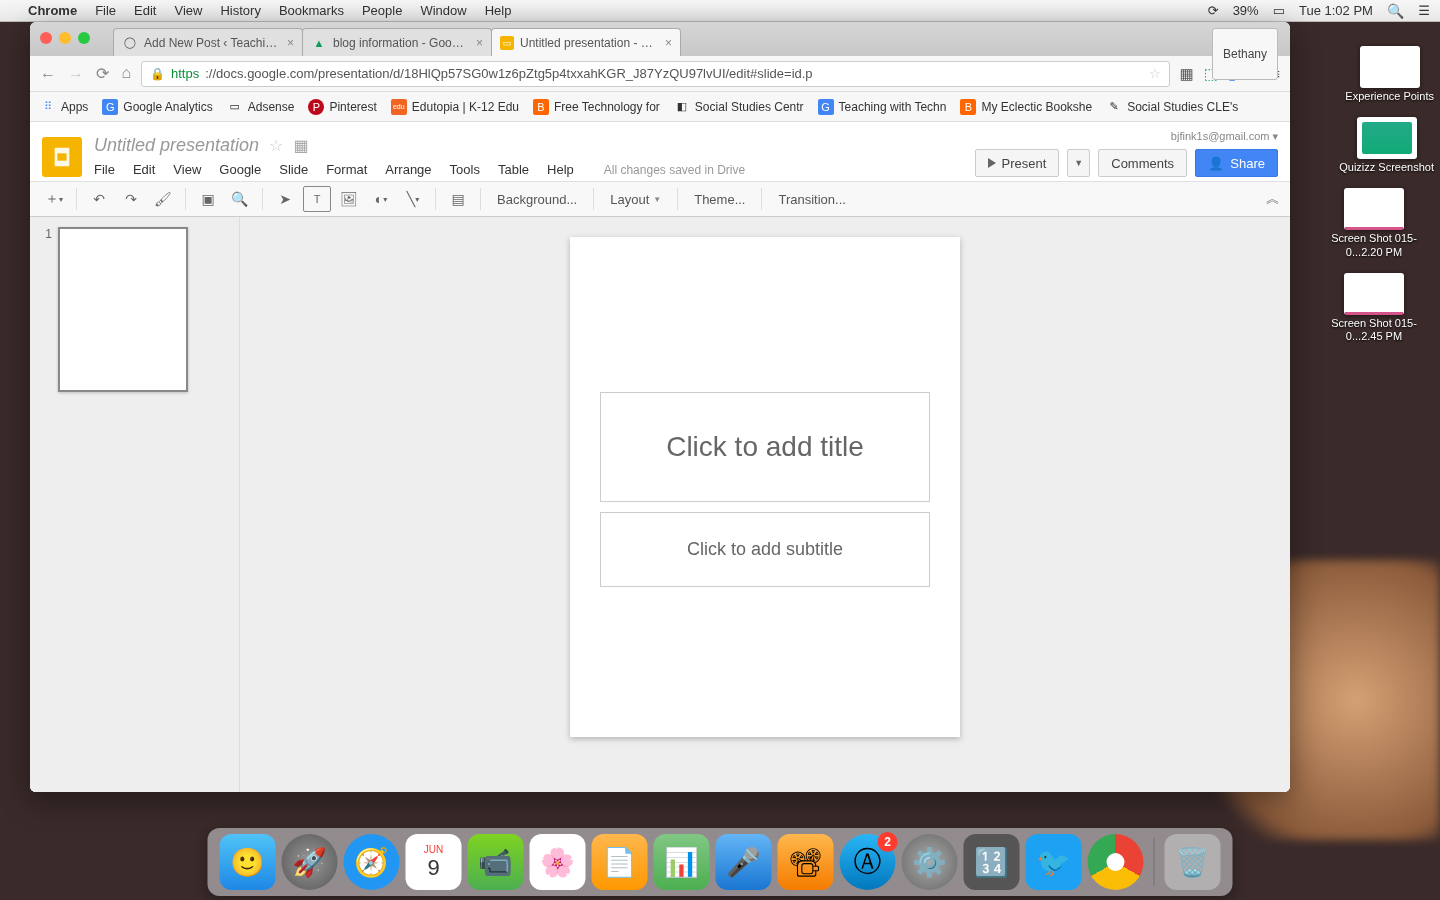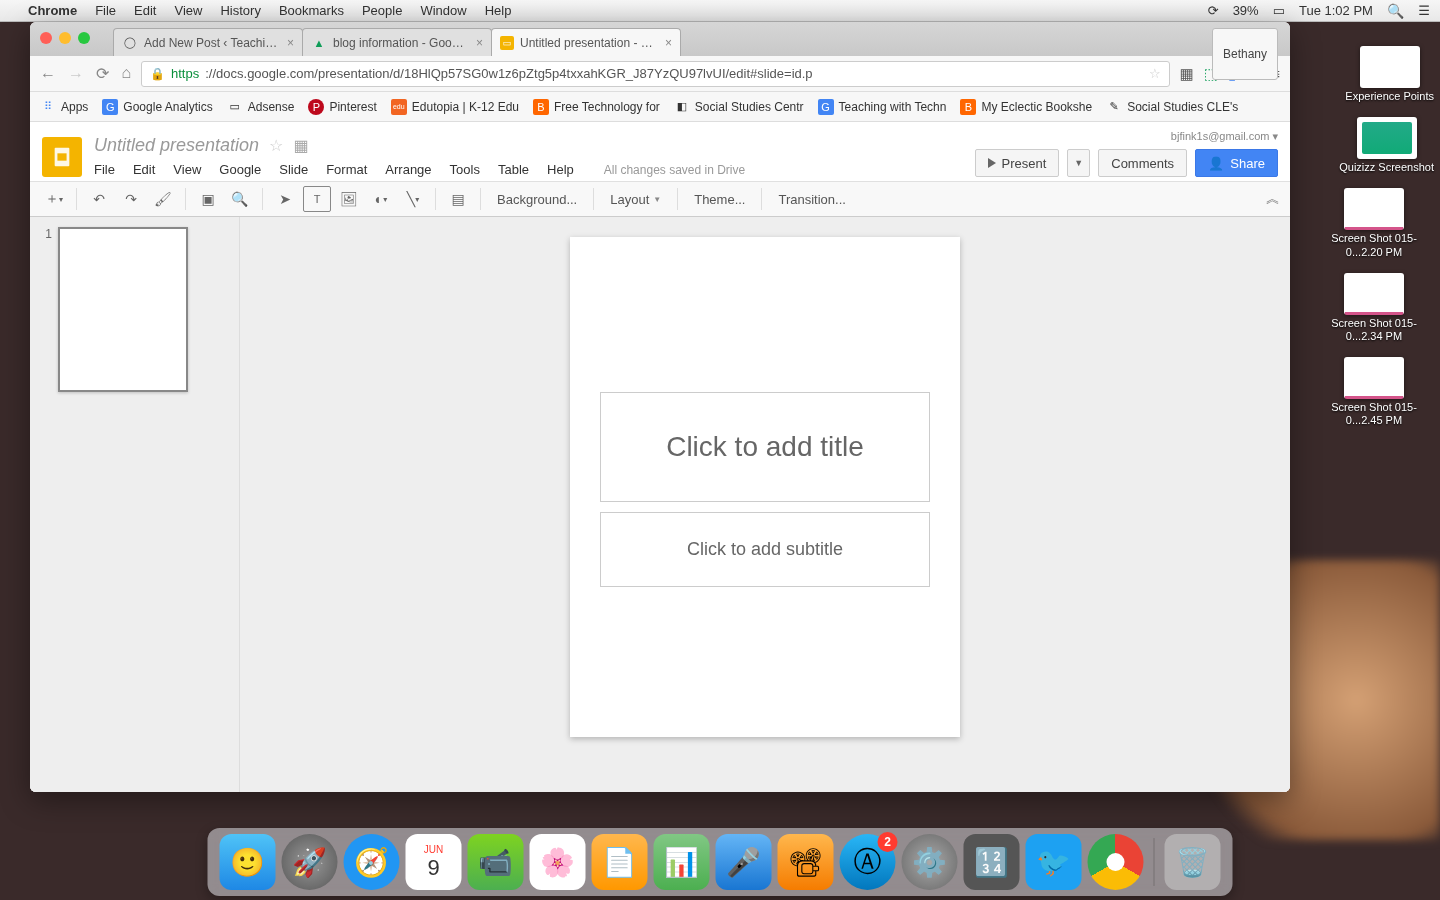"Screen Shot 015-0...2.34 PM" div.dfile { html: <div> <div></div> <div>Screen Shot 015-0...2.34 PM</div> </div> -> none }
